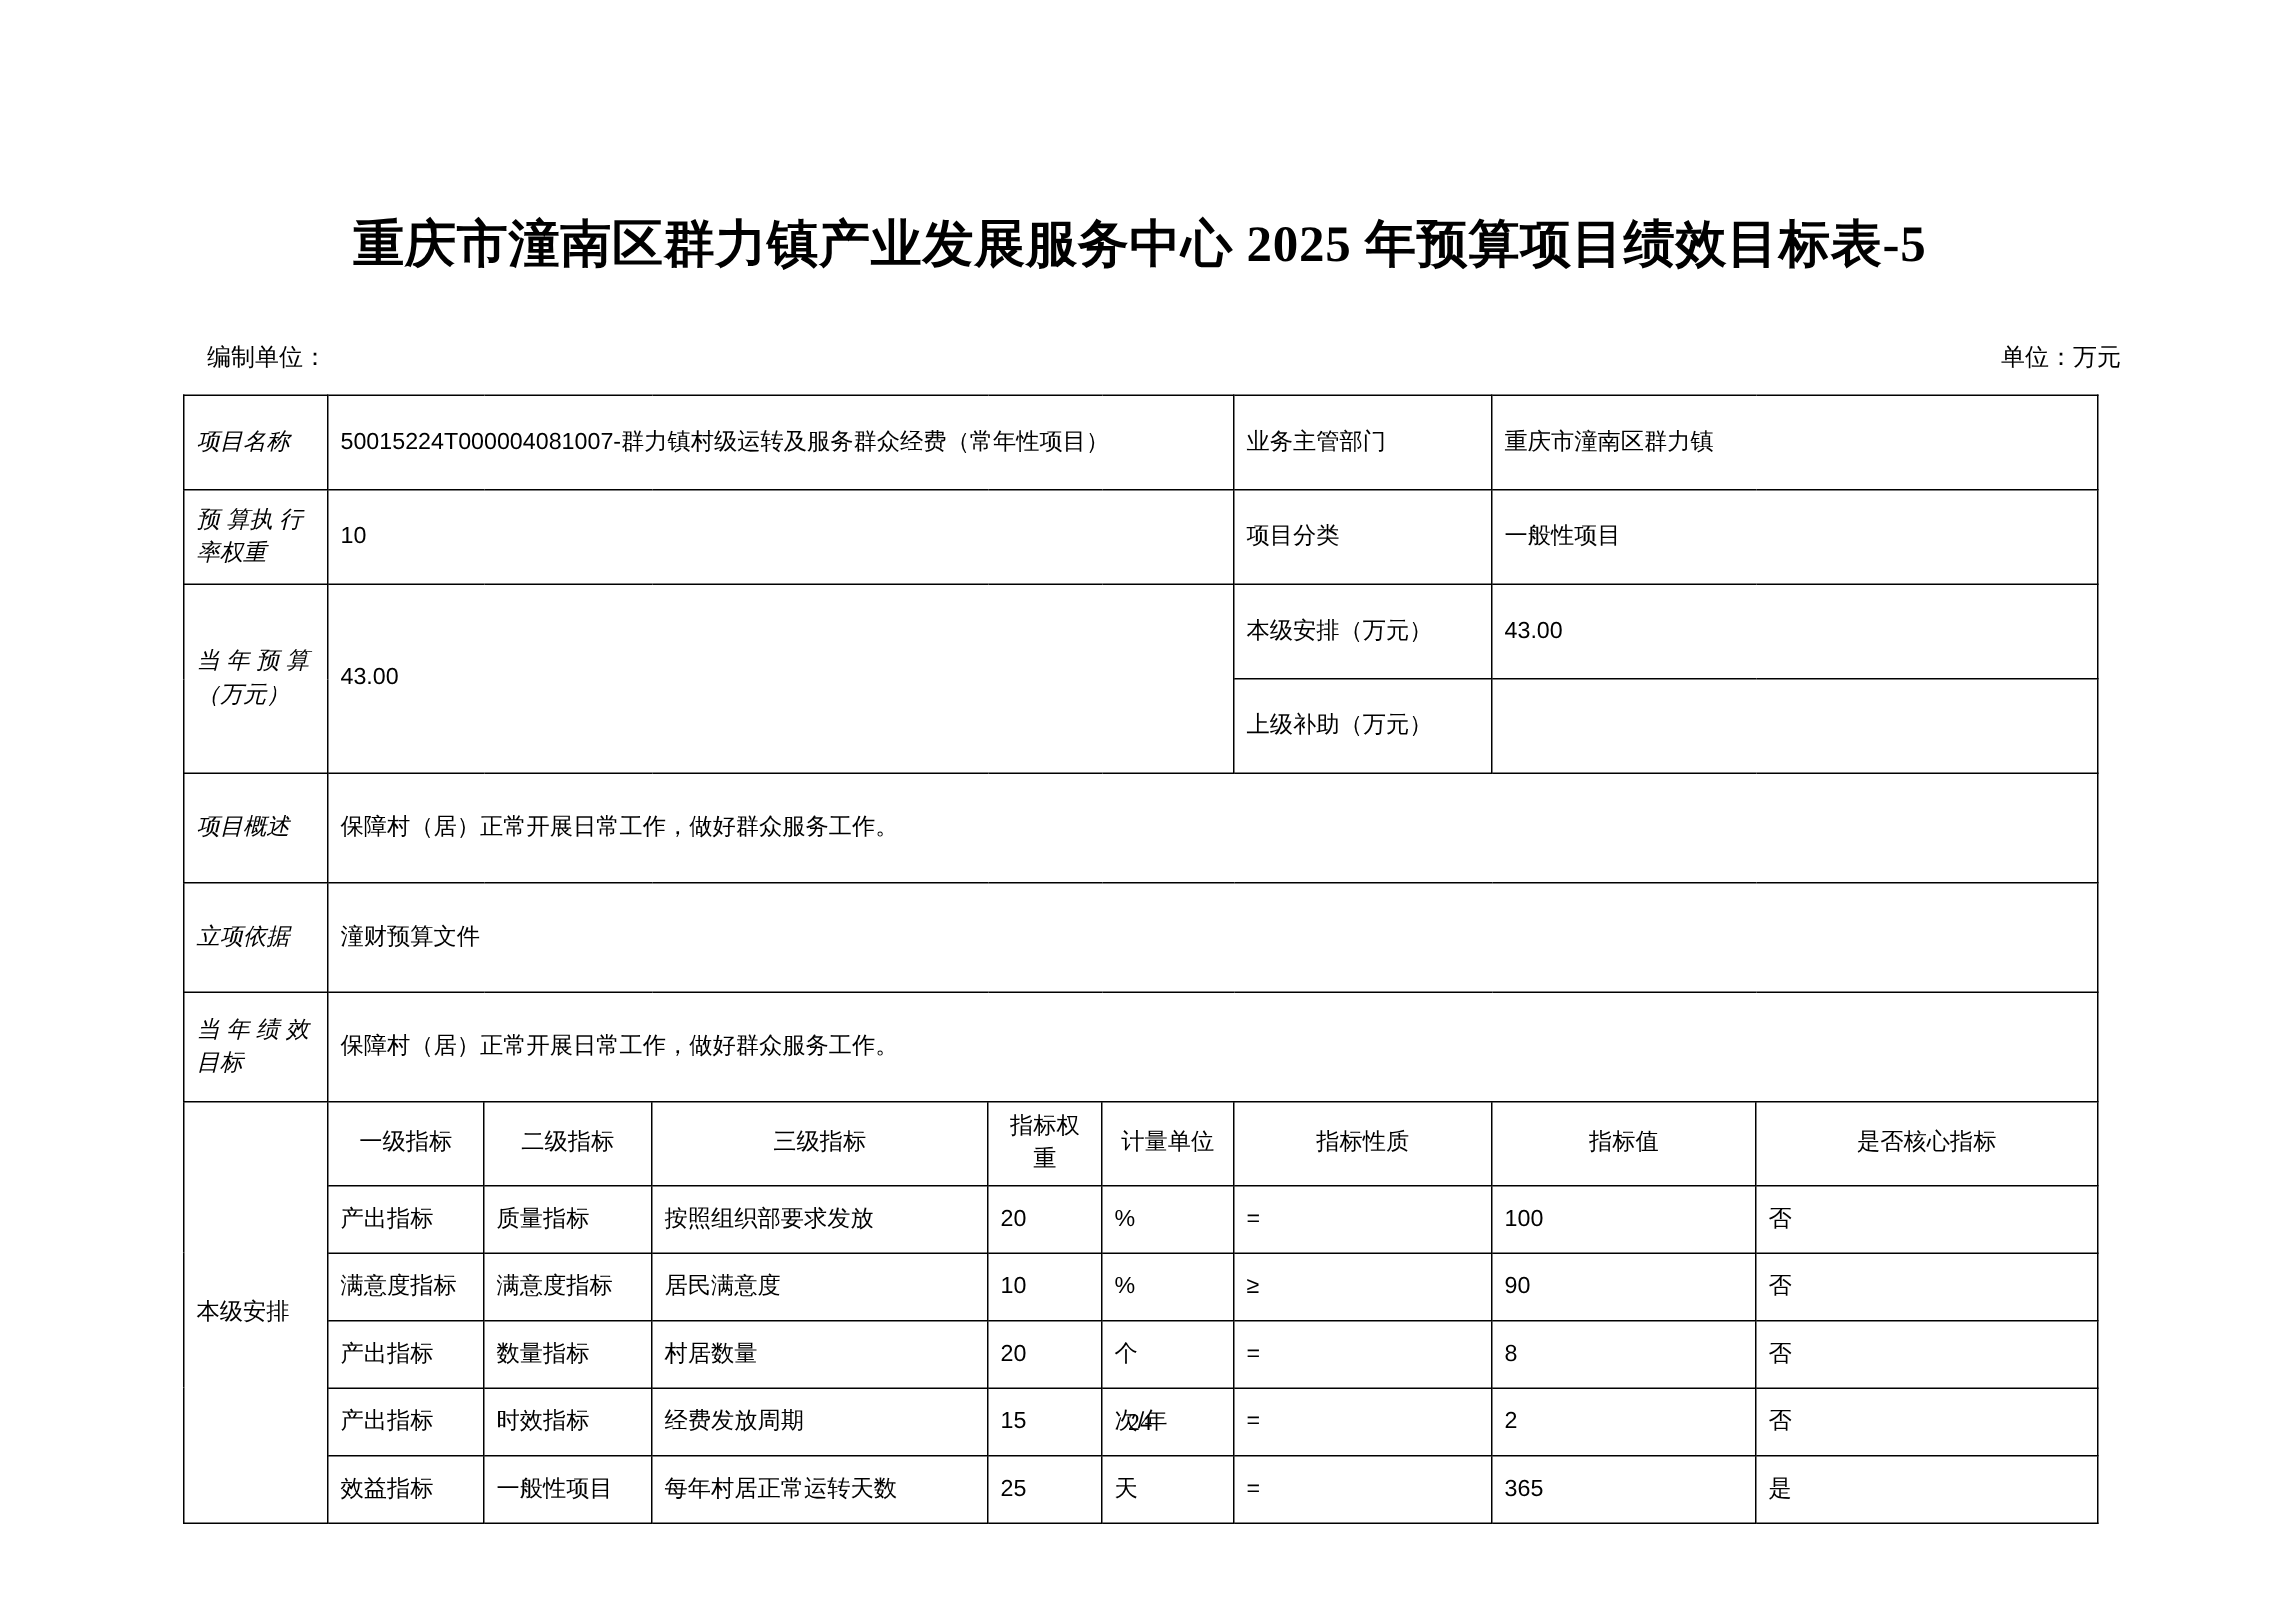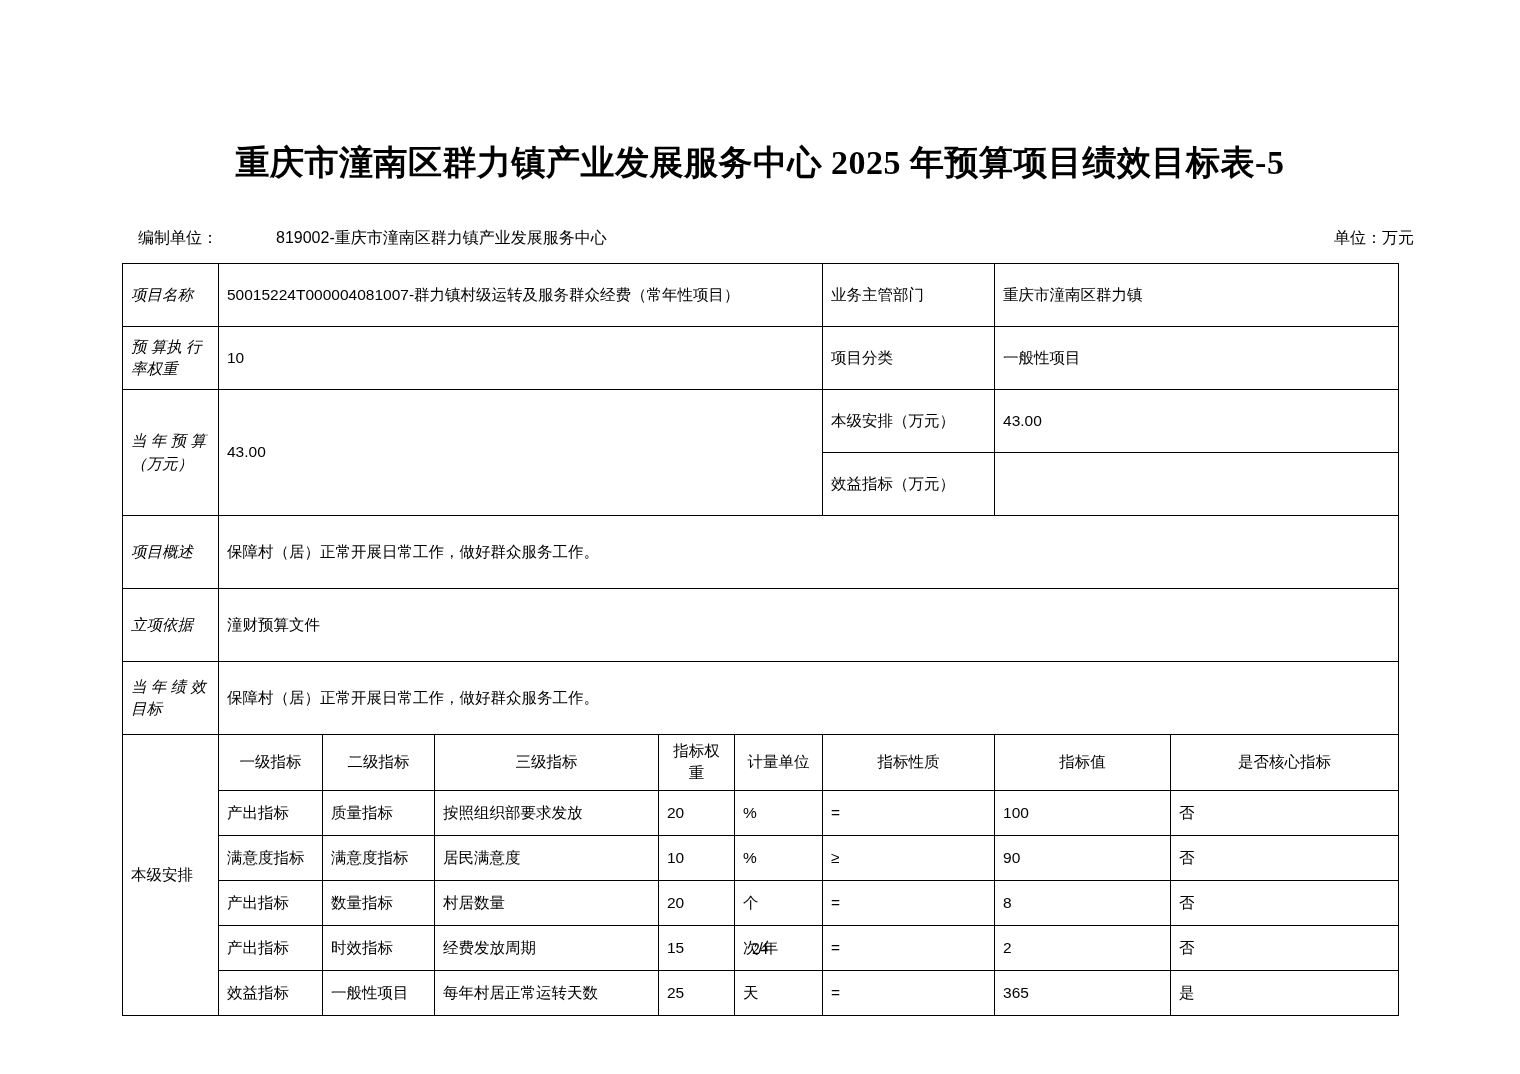"819002-重庆市潼南区群力镇产业发展服务中心" span.meta-value { html: <span>819002-重庆市潼南区群力镇产业发展服务中心</span> -> none }
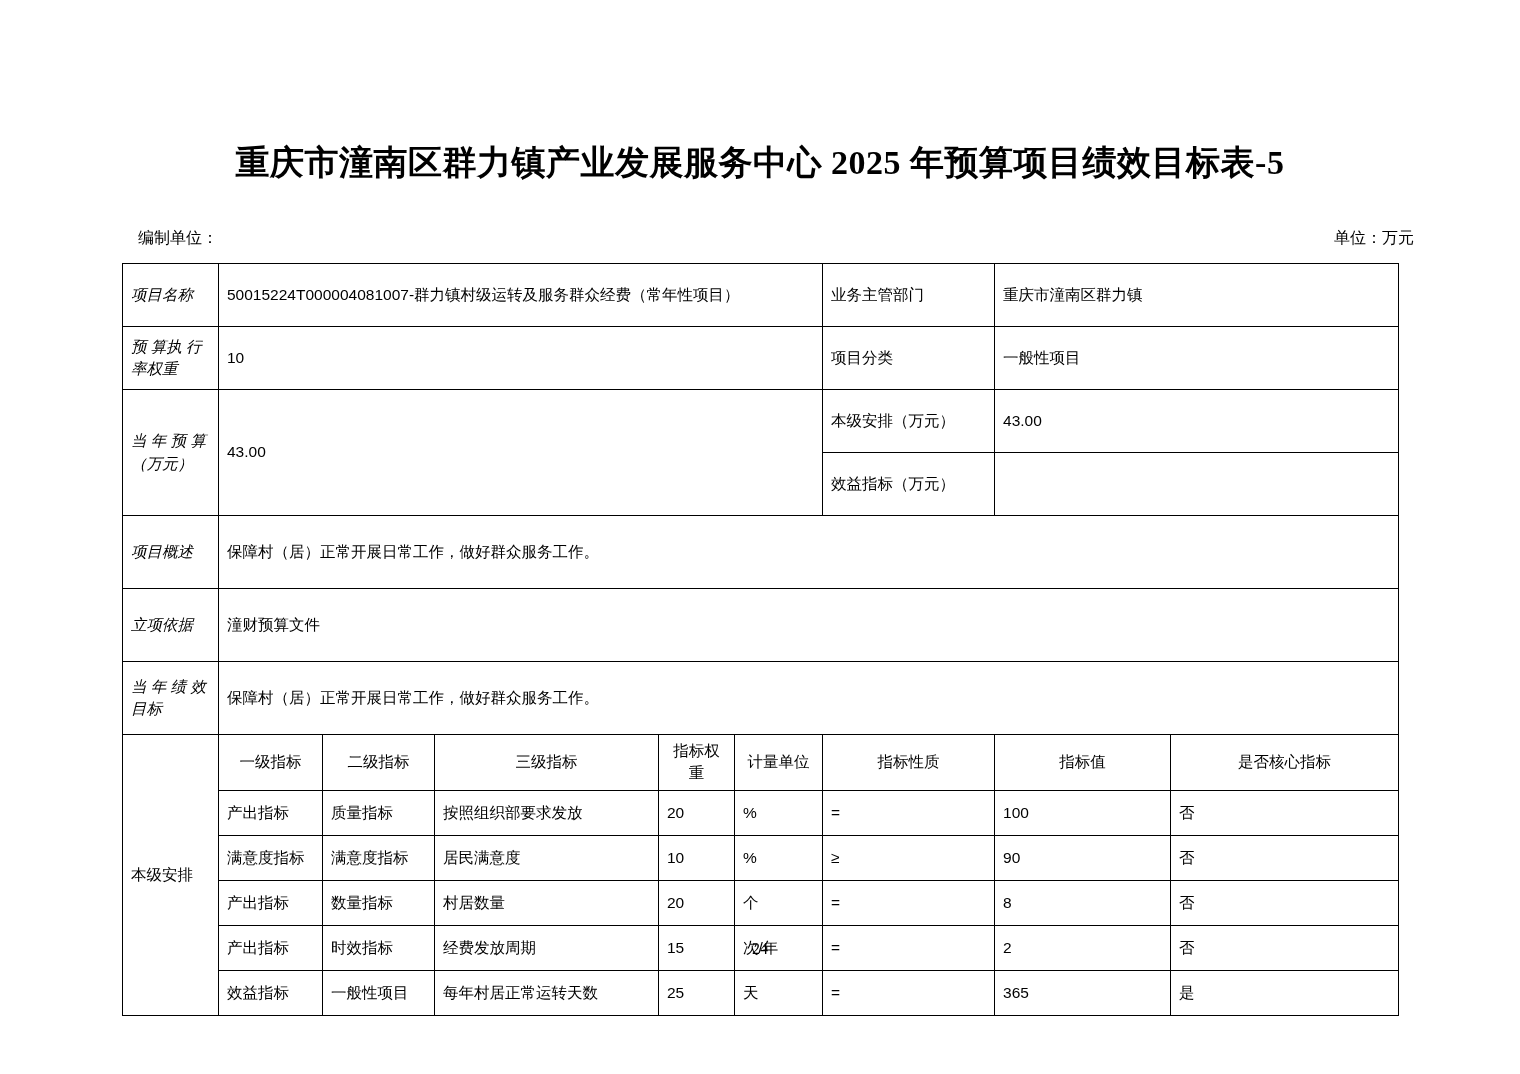"效益指标（万元）" td.c-center { text: 效益指标 -> 上级补助 }
